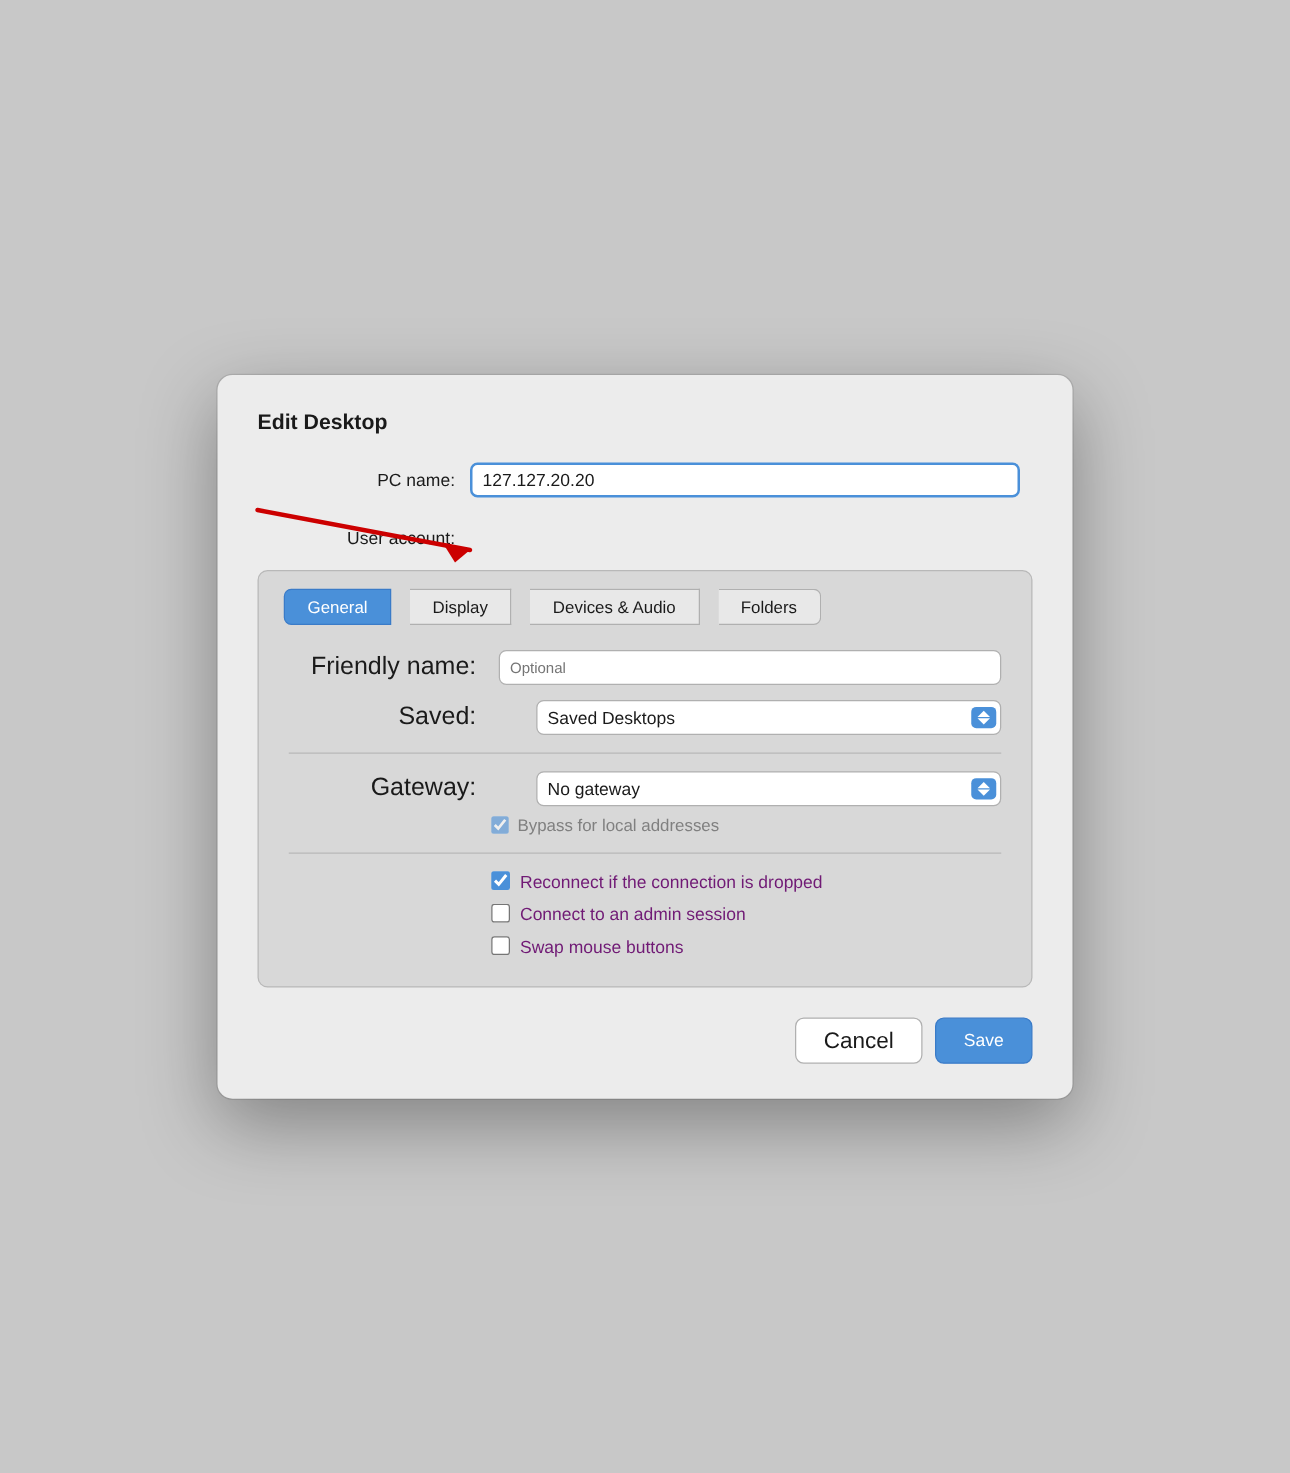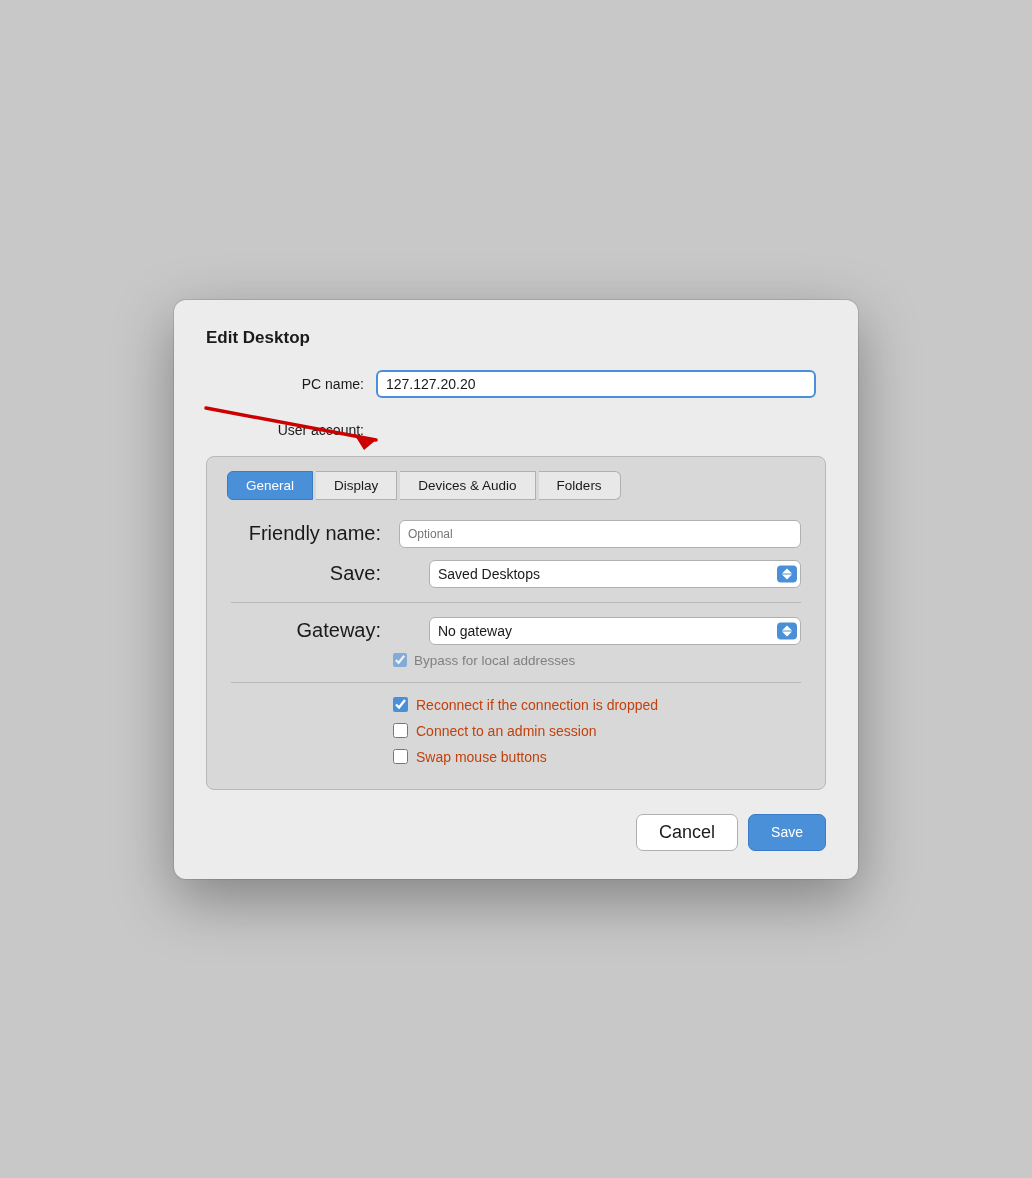"General" .tabs-header { gap: 3px -> 15px }
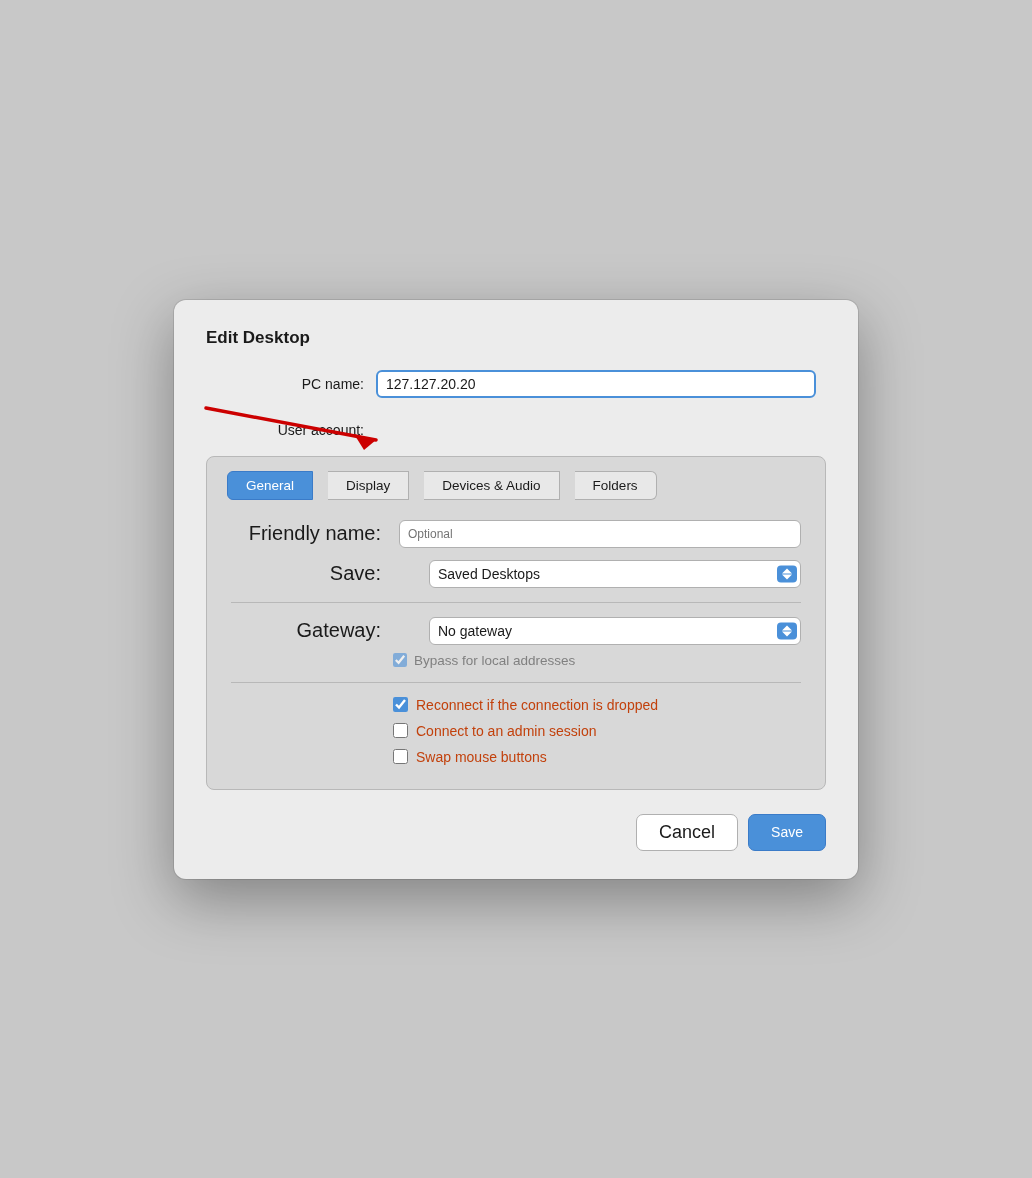"Save:" span.inner-label { text: Save -> Saved }
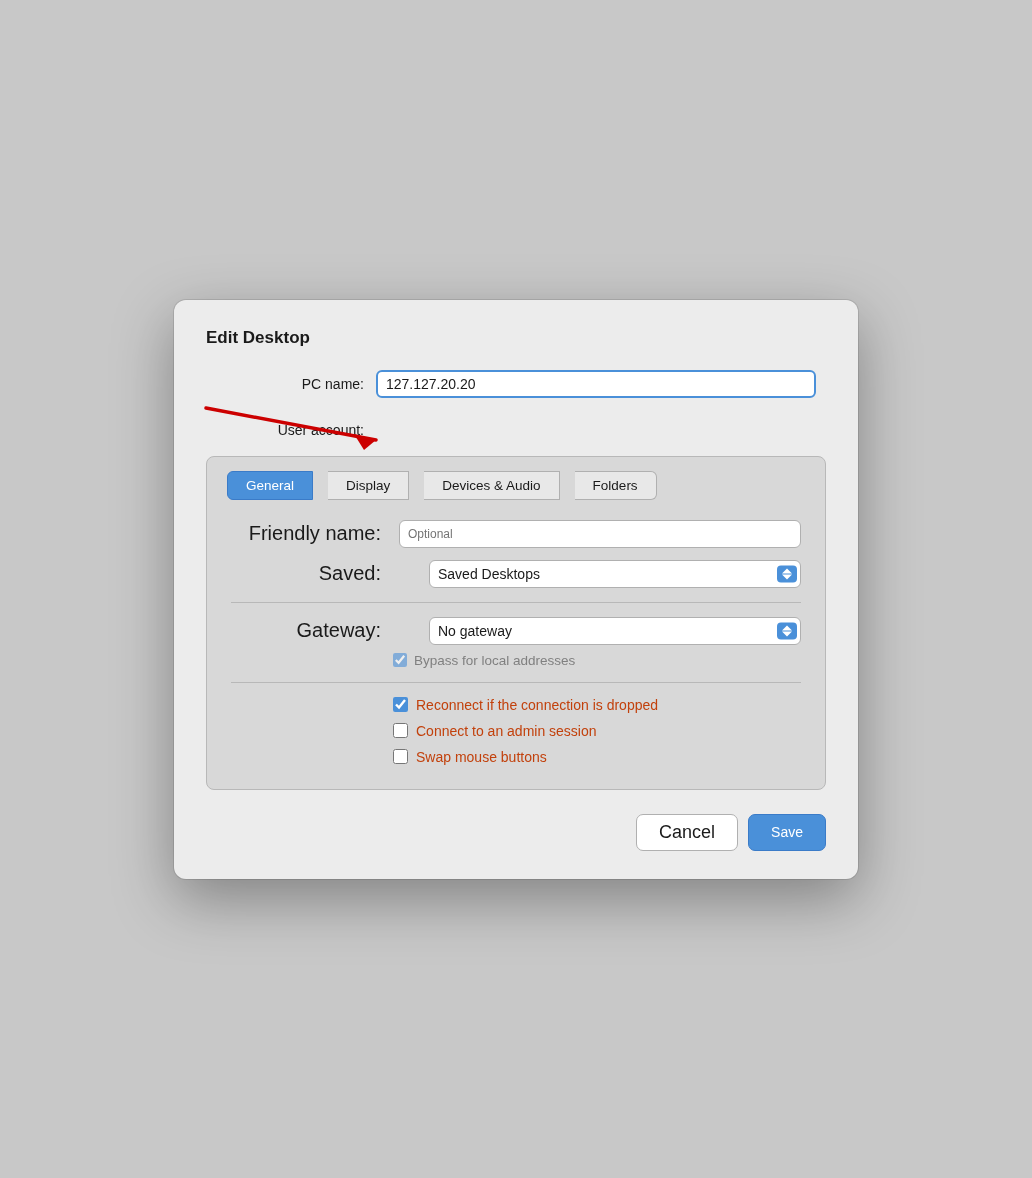"Reconnect if the connection is" .checkbox-label { color: #c2410c -> #701a75 }
